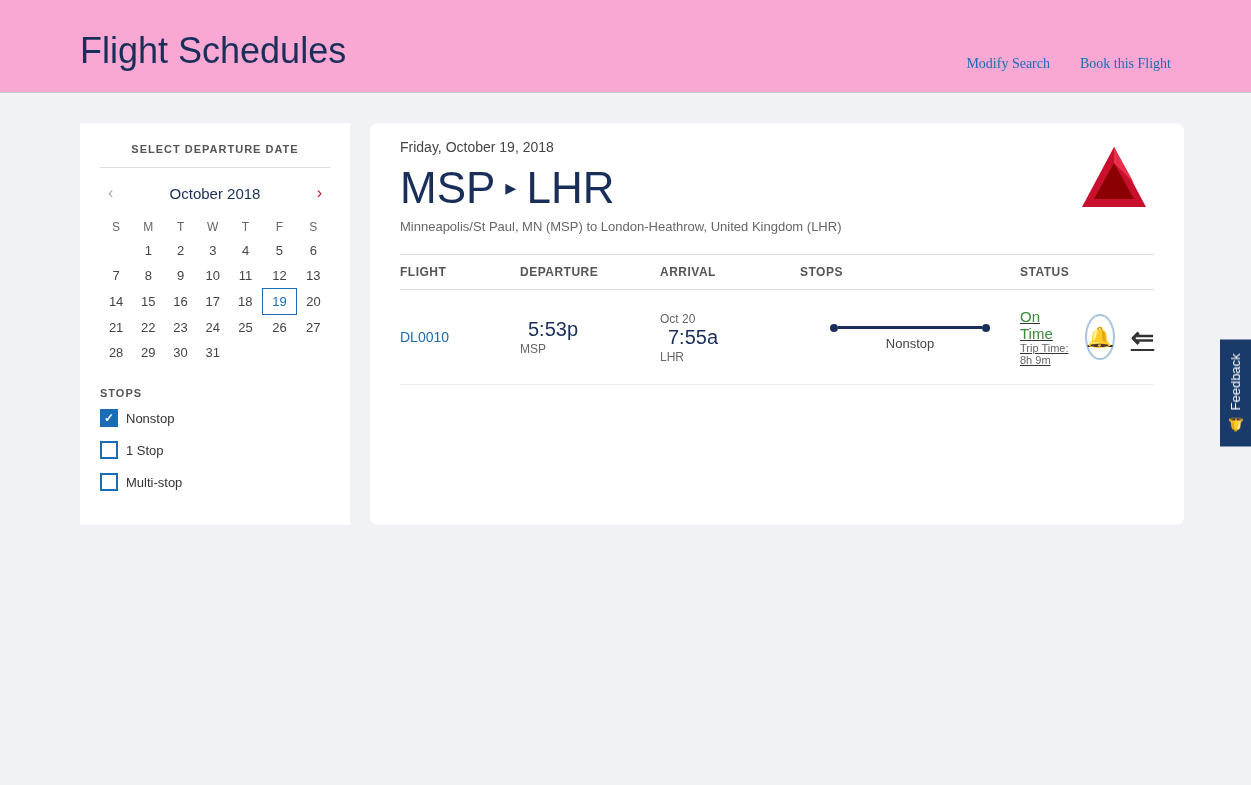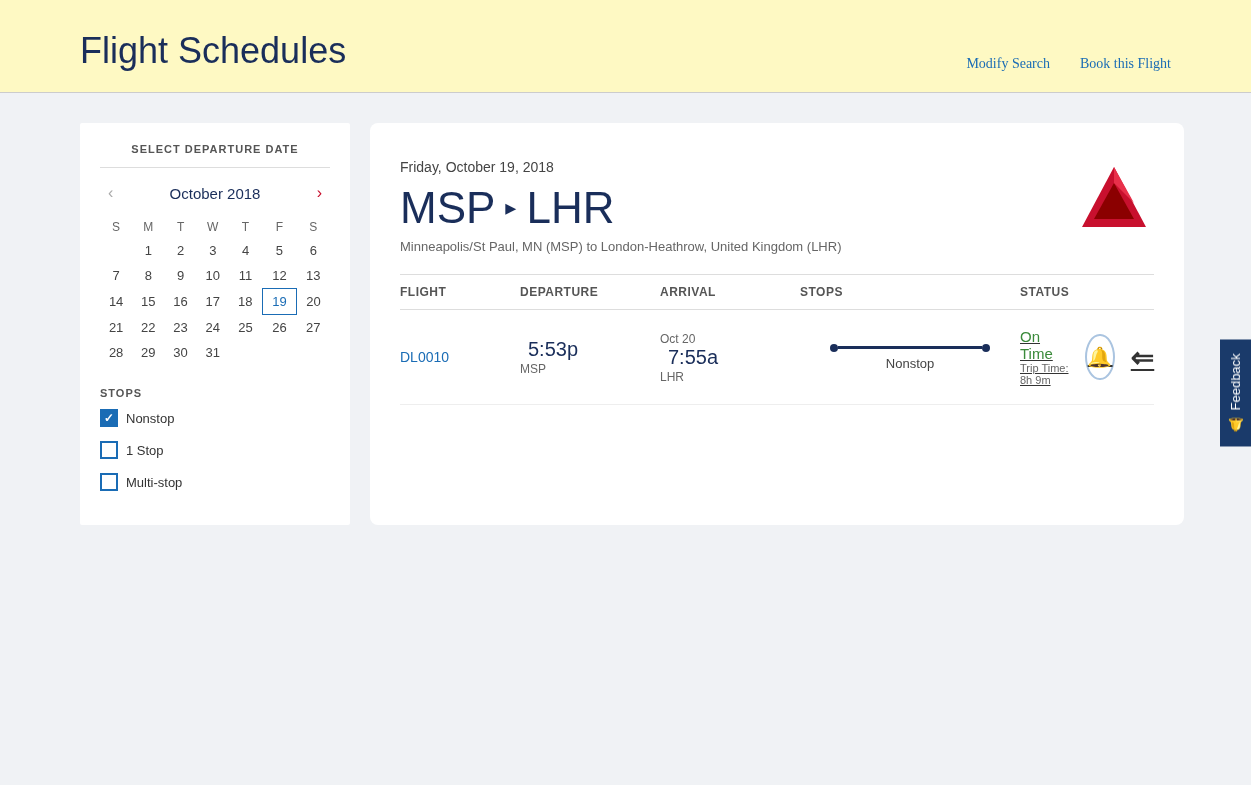"Flight Schedules" .page-header { background: #fef9c3 -> #f9a8d4 }
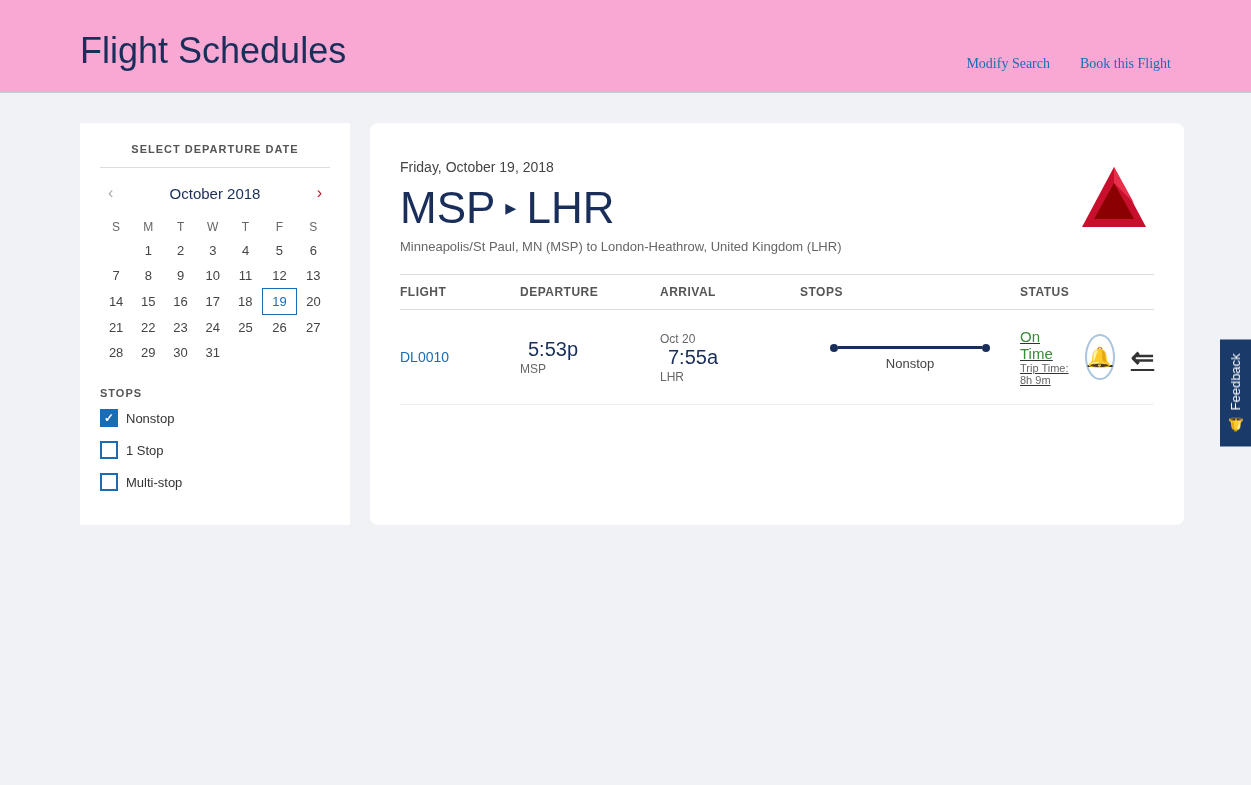"Friday, October 19, 2018" .flight-content { padding: 36px 30px -> 16px 30px }
